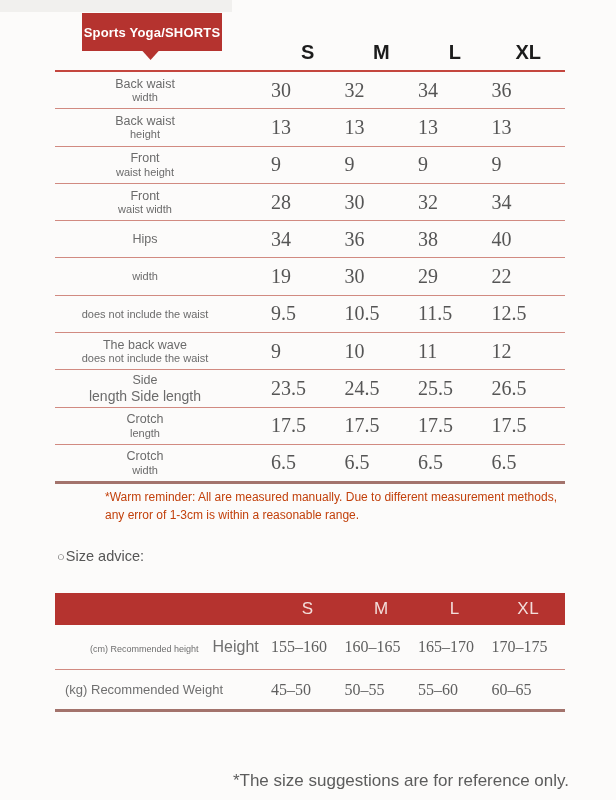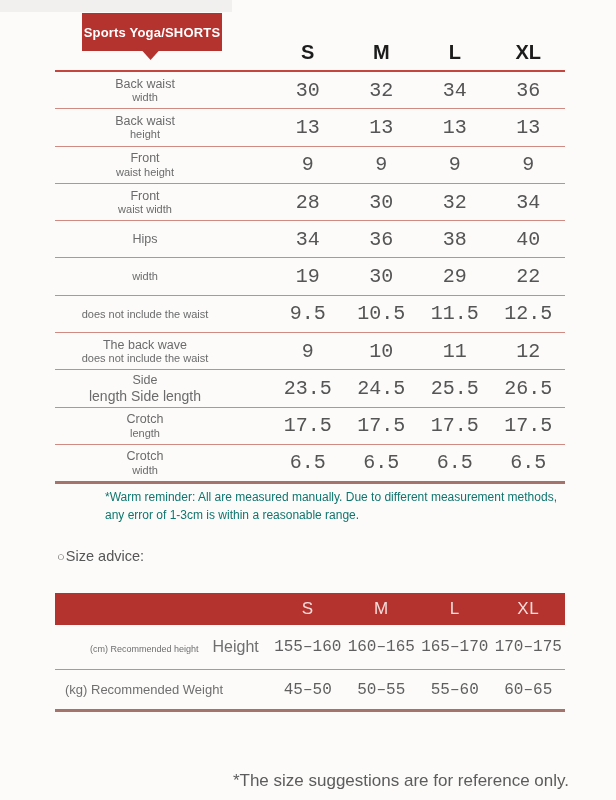"30" .val-cell { font-family: Liberation Mono, monospace -> Liberation Serif, serif; text-align: center -> none }
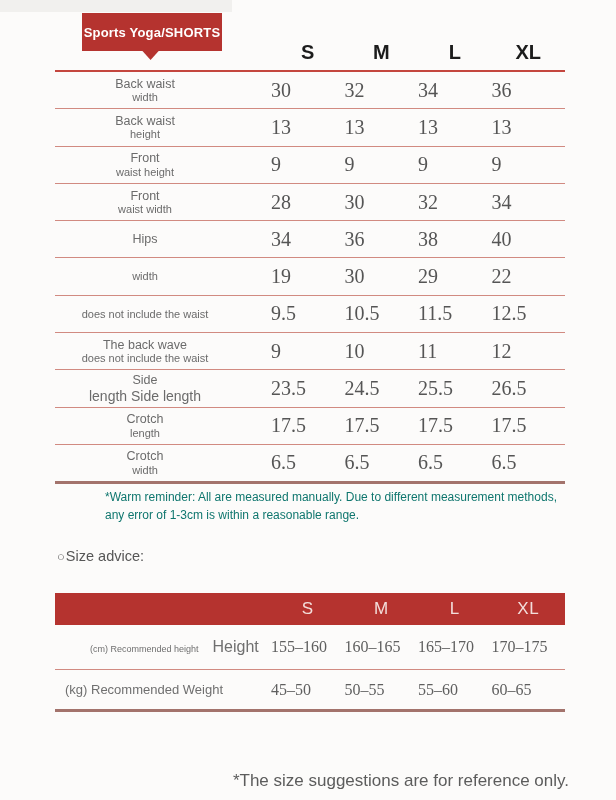"*Warm reminder: All are measured" .note1 { color: #0f766e -> #c2410c }
